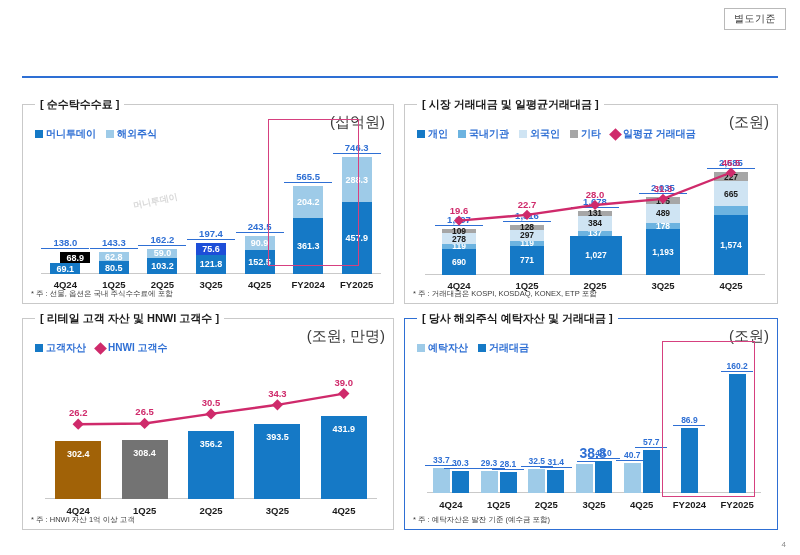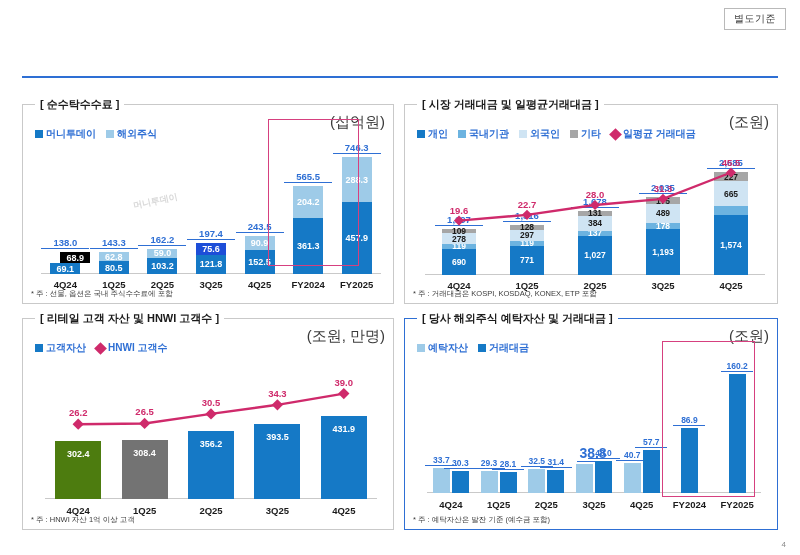"1,027" div.bar { left: 153px -> 145px; width: 34px -> 52px }
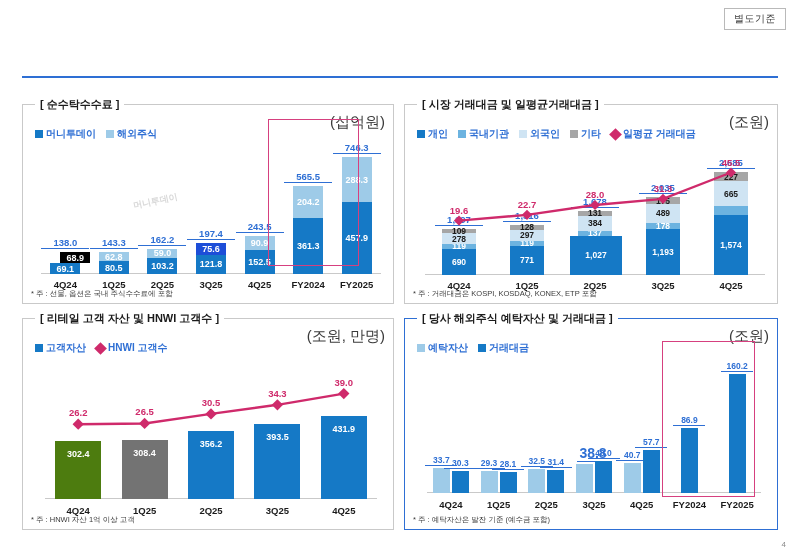"302.4" div.bar { background: #4d7c0f -> #a16207 }
